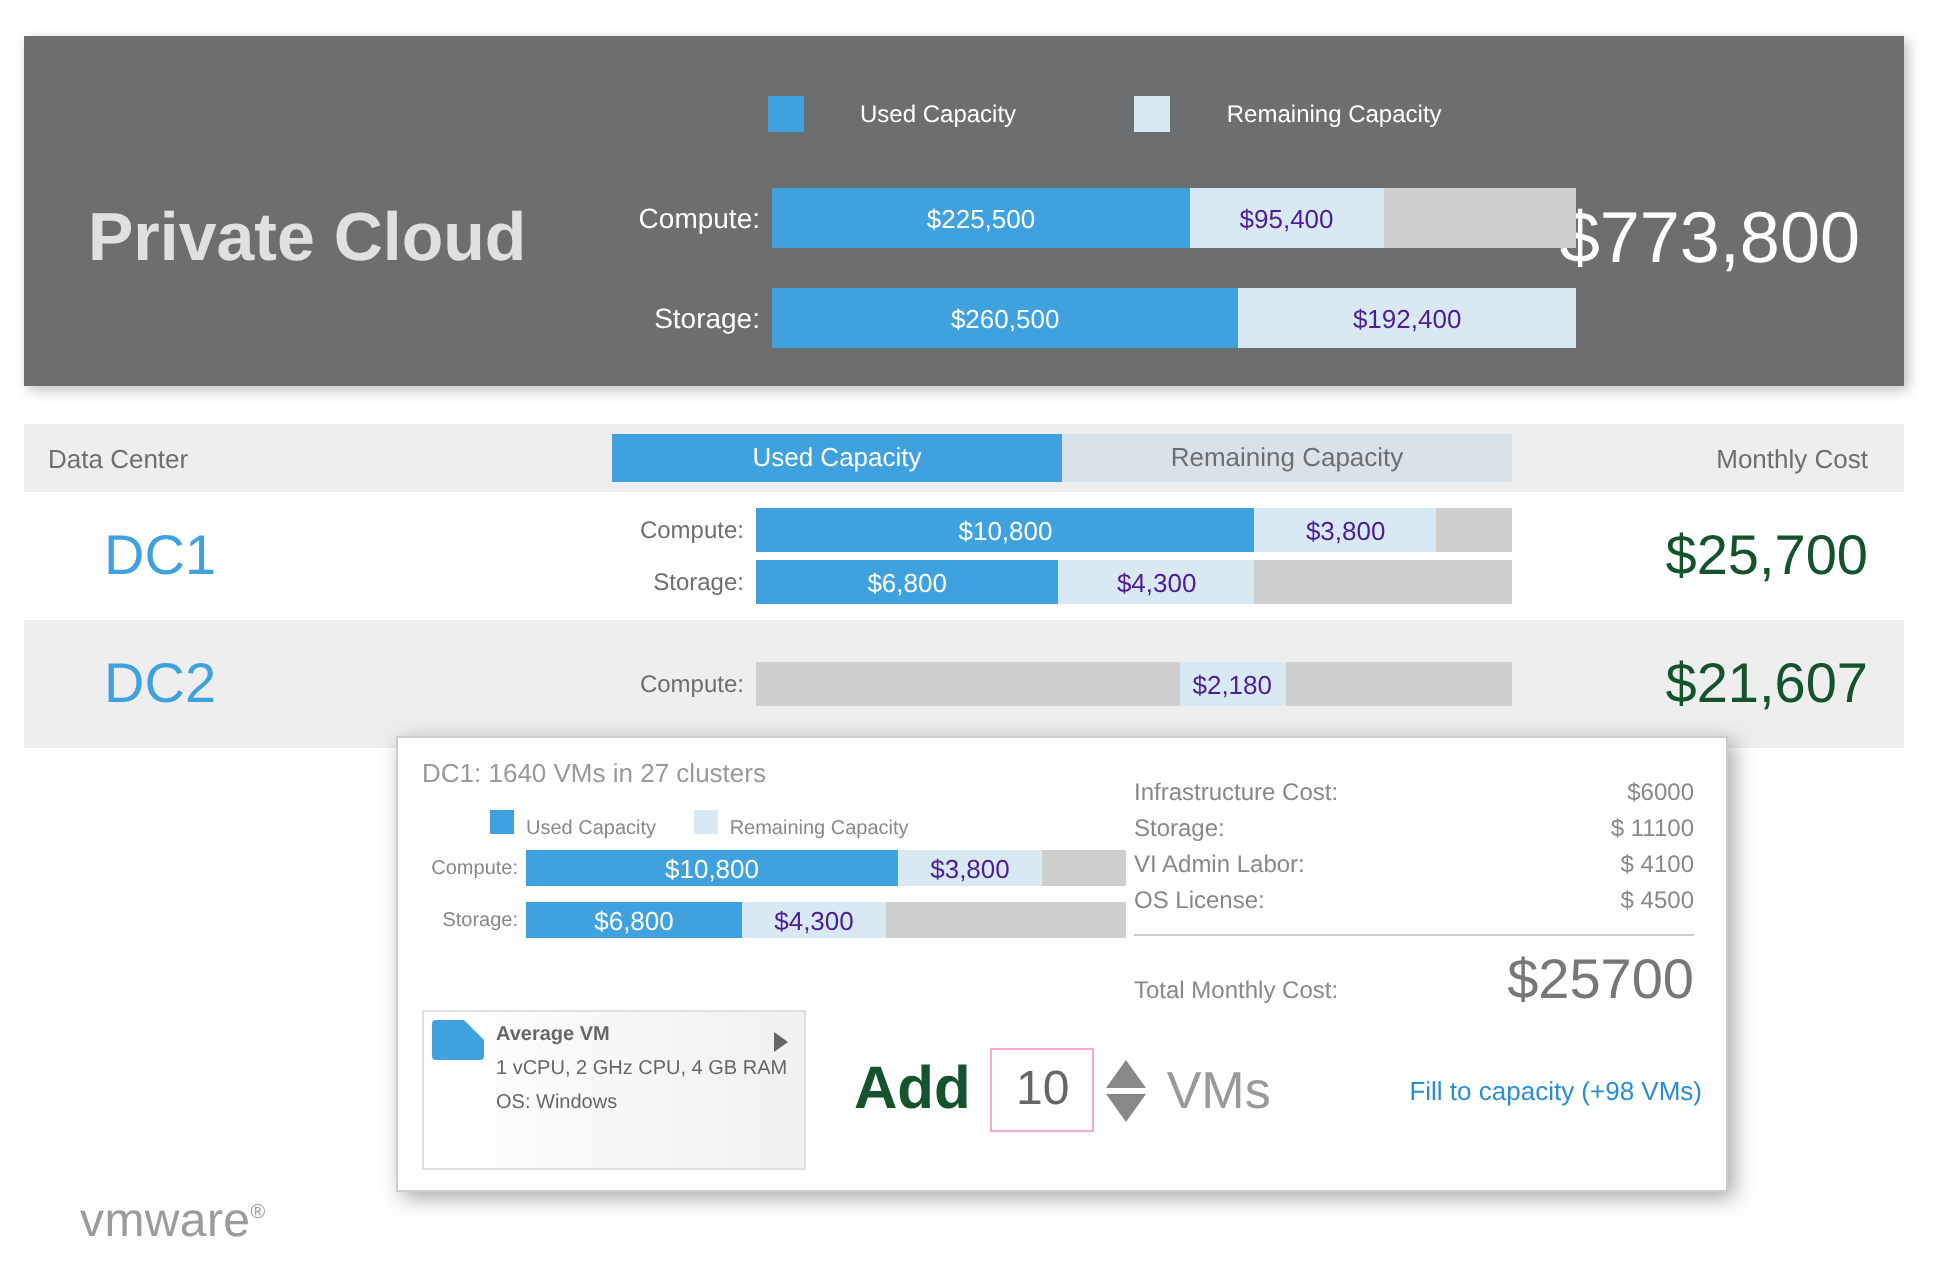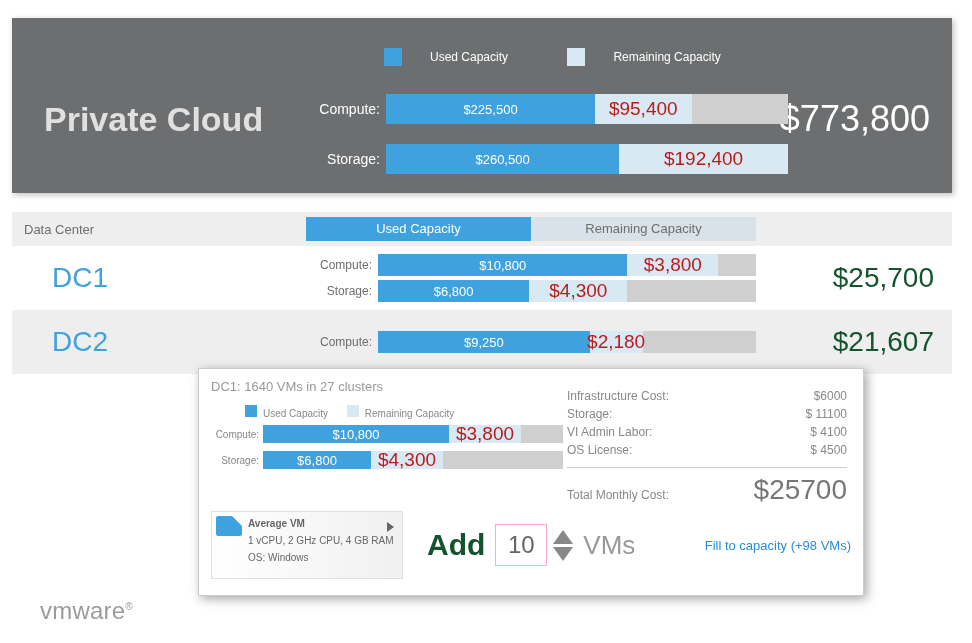"$95,400" .bar .rem { color: #b91c1c -> #4c1d95; font-size: 19px -> 13px }
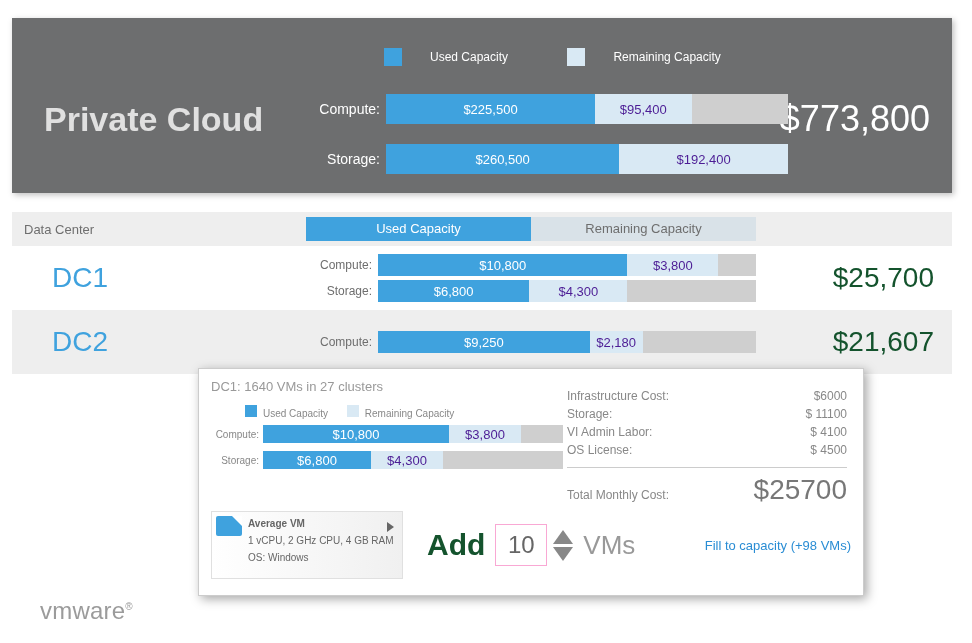"Monthly Cost" div.h-cost { html: none -> <div>Monthly Cost</div> }
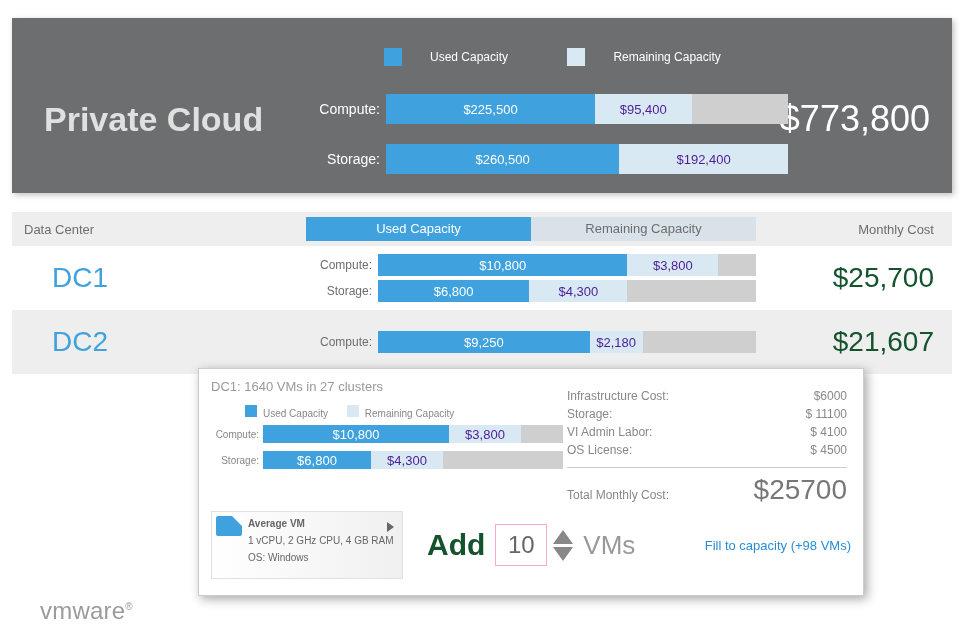"$9,250" div.used { html: <div>$9,250</div> -> none }
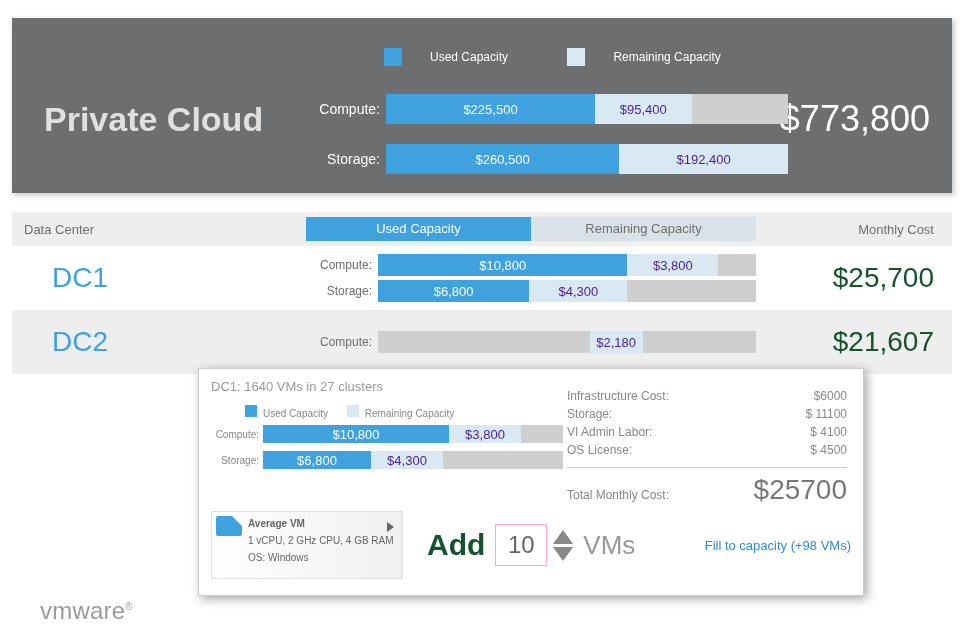"Average VM" .vm-card { height: 68px -> 80px }
